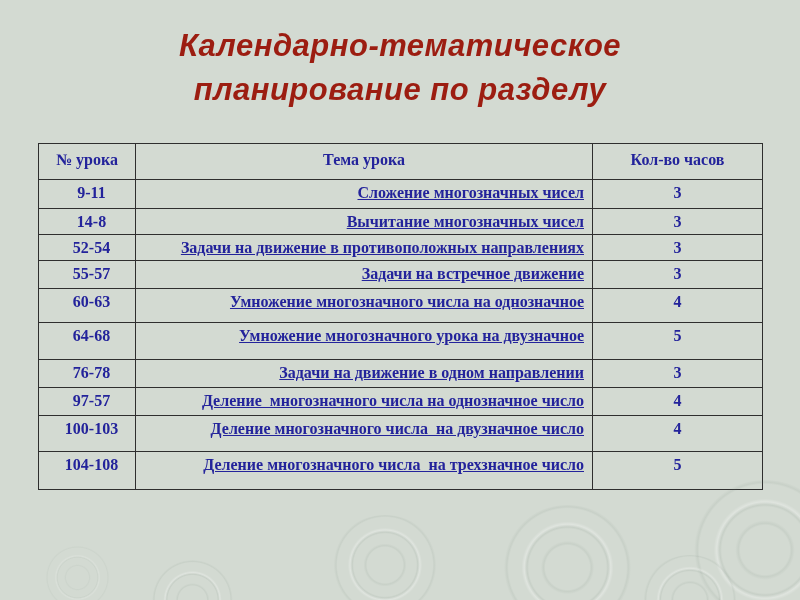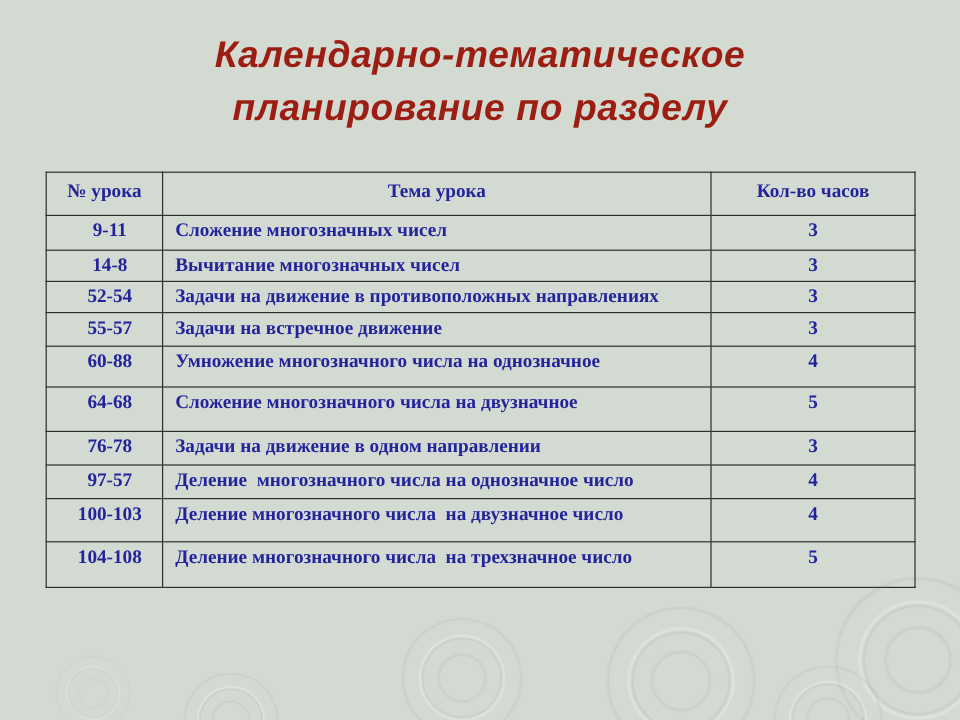"Сложение многозначных чисел" td.c-topic { text-align: left -> right; text-decoration: none -> underline }
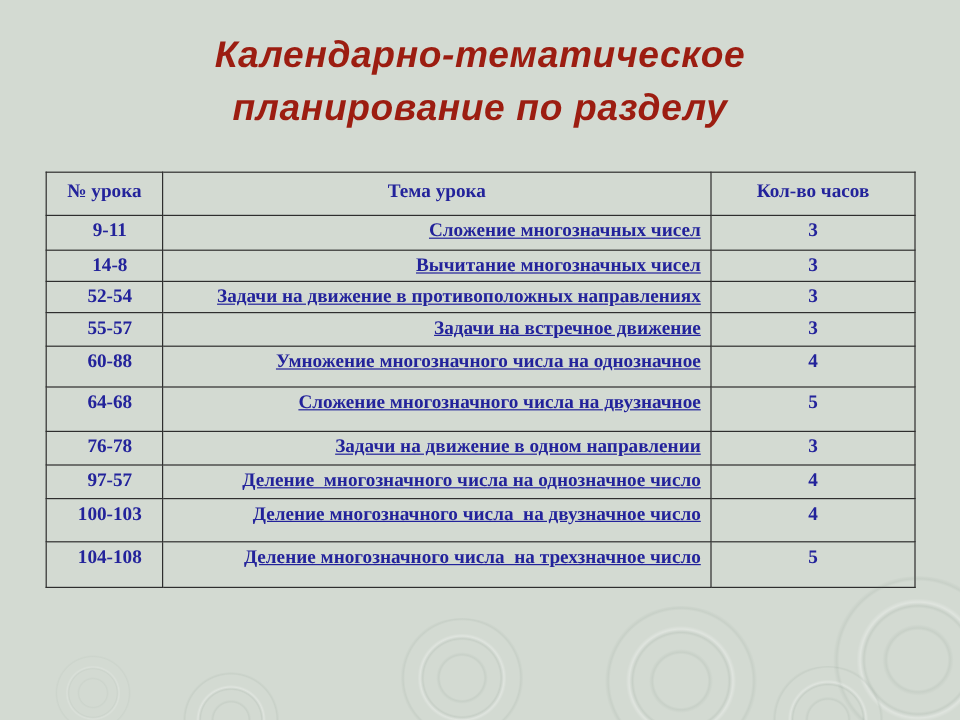"60-88" td.c-lessons { text: 60-88 -> 60-63 }
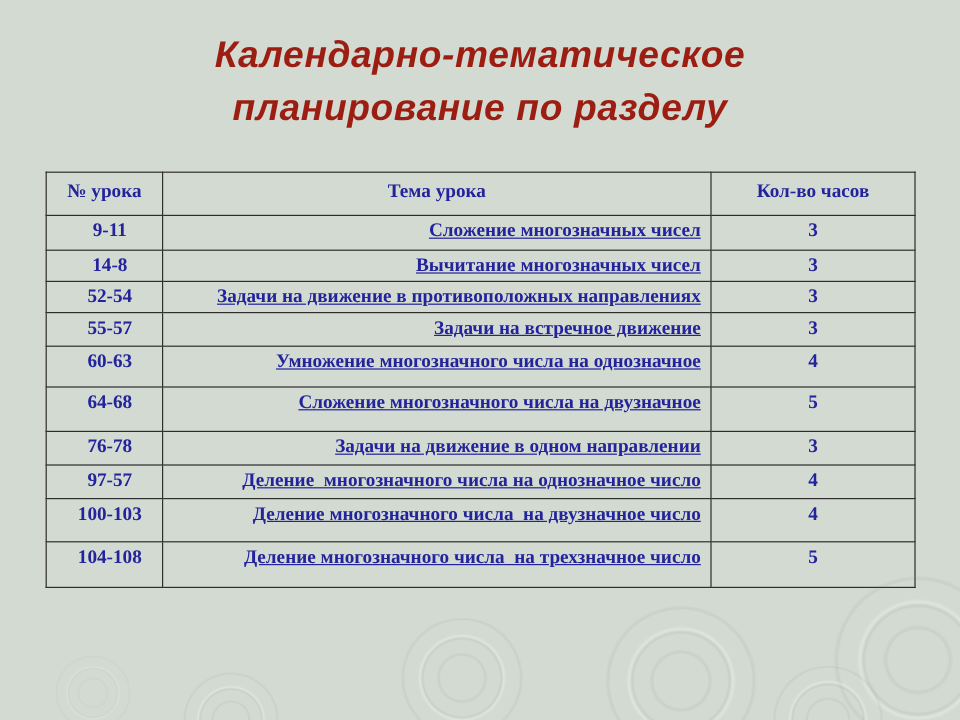"Сложение многозначного числа на" td.c-topic { text: Сложение многозначного числа -> Умножение многозначного урока }
